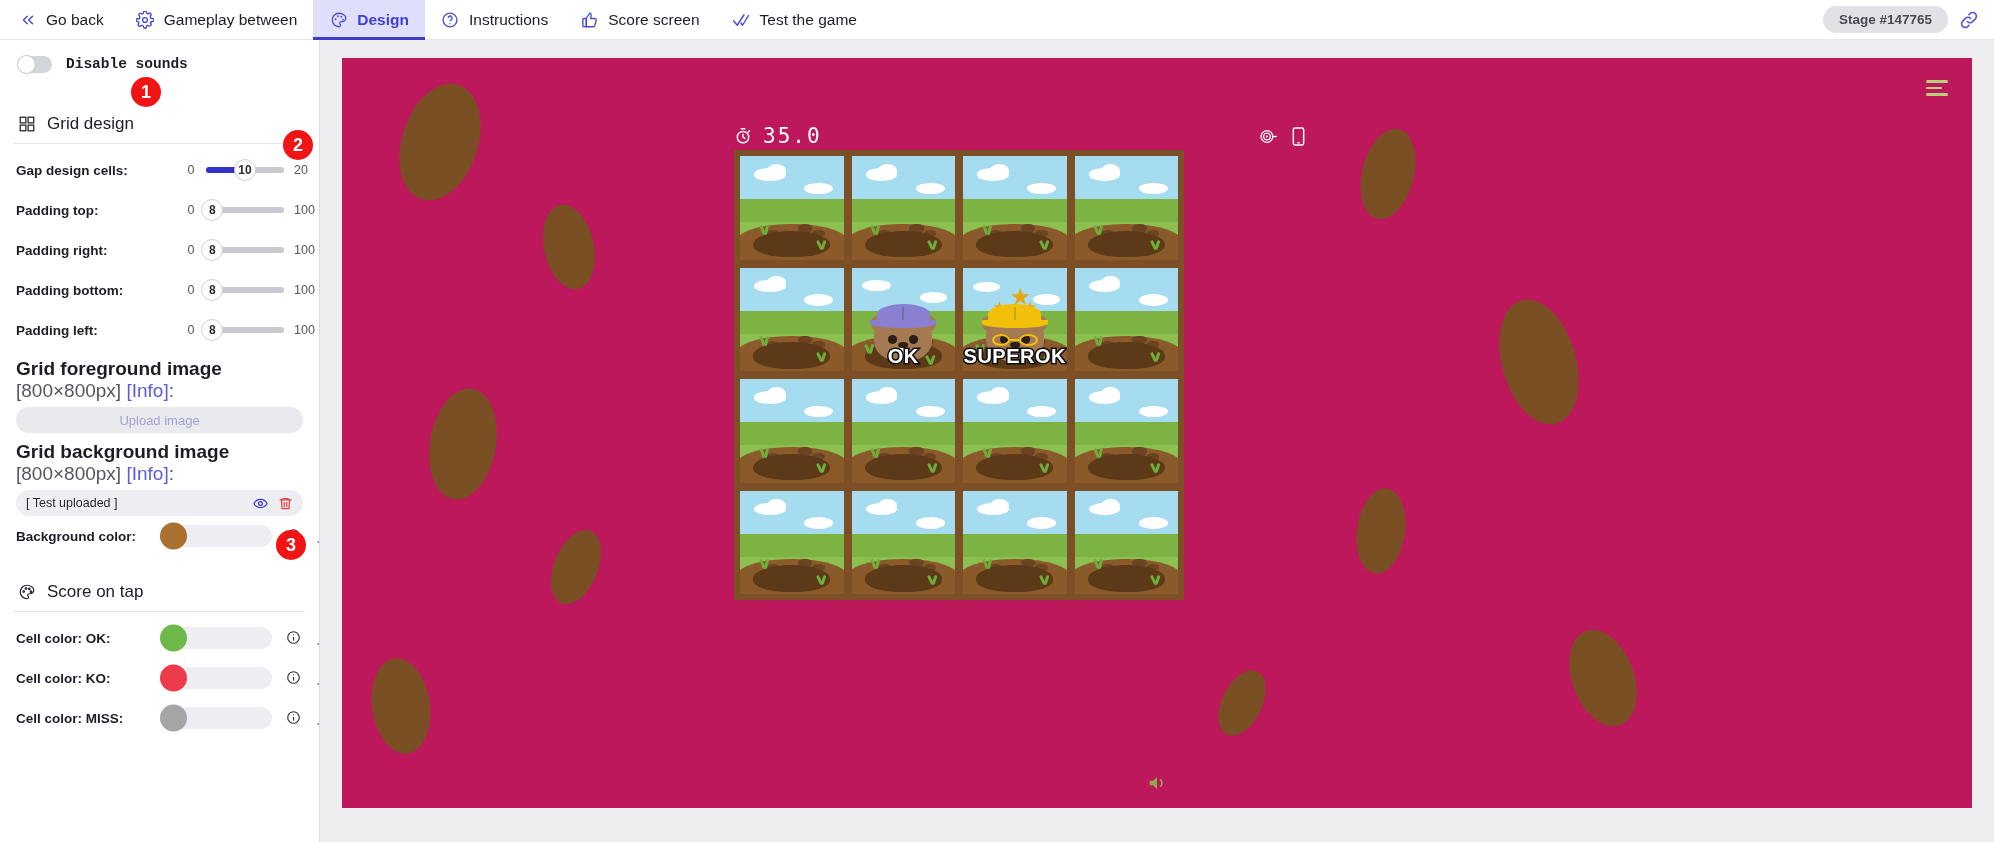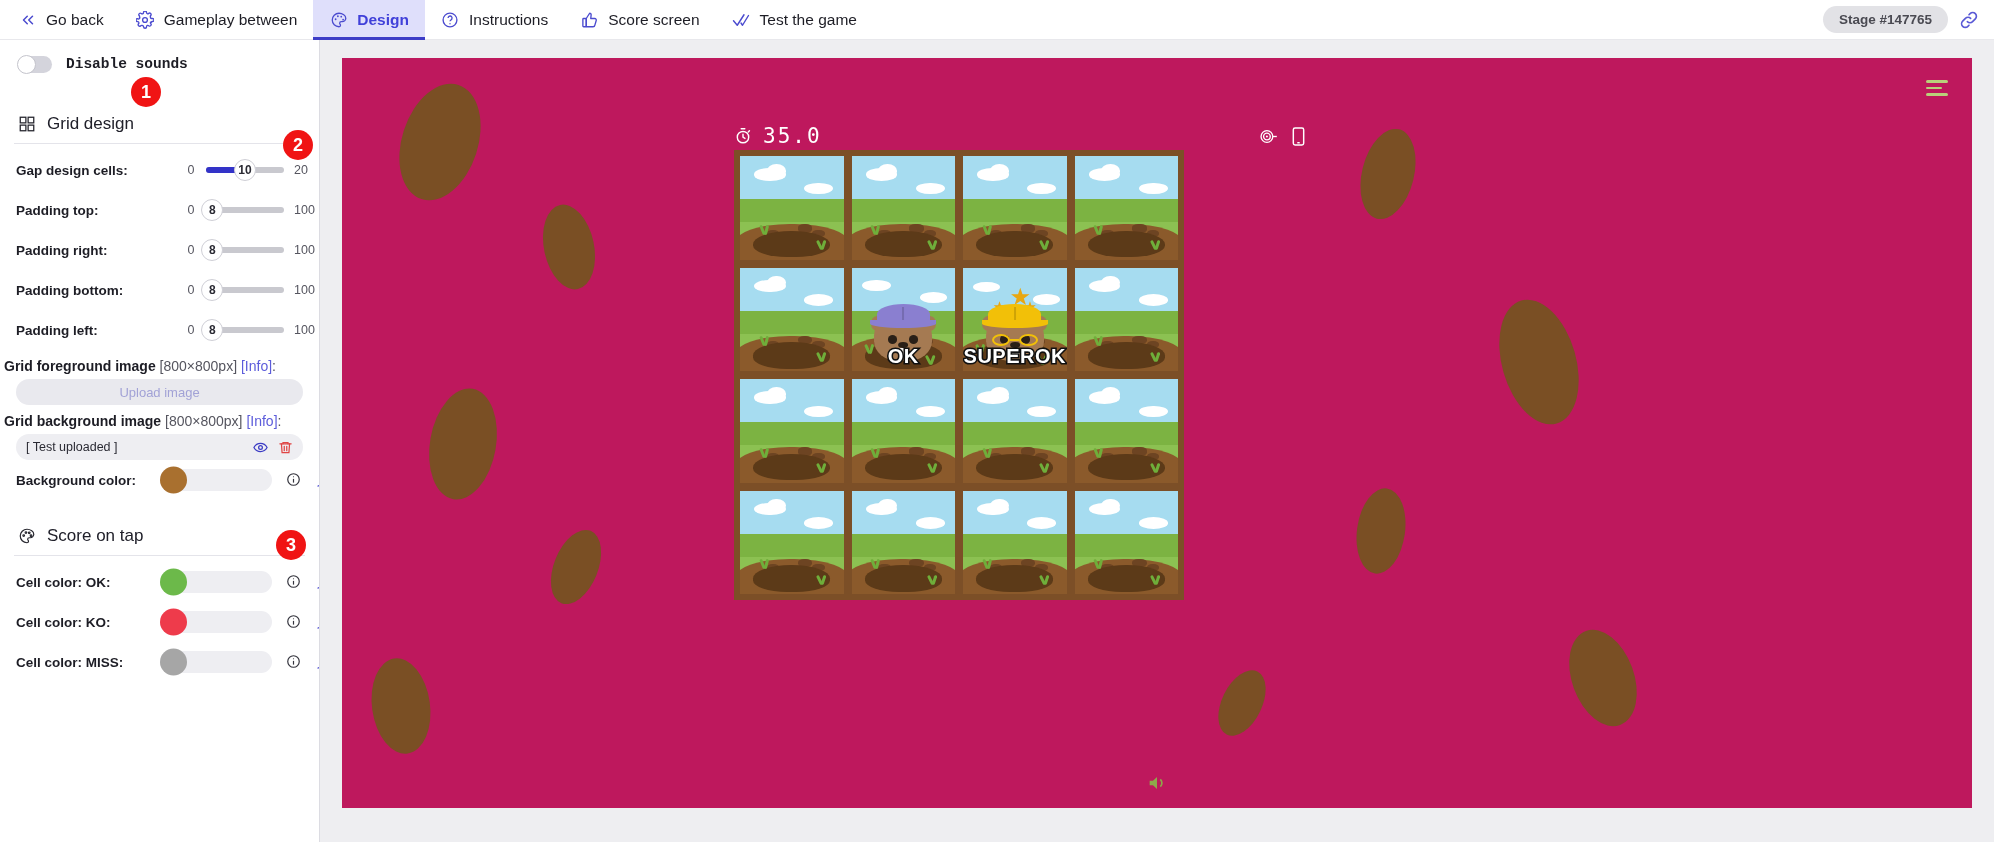"Grid foreground image [800×800px]" .label-line { font-size: 14px -> 19px; padding: 0 4px -> 0 16px }
